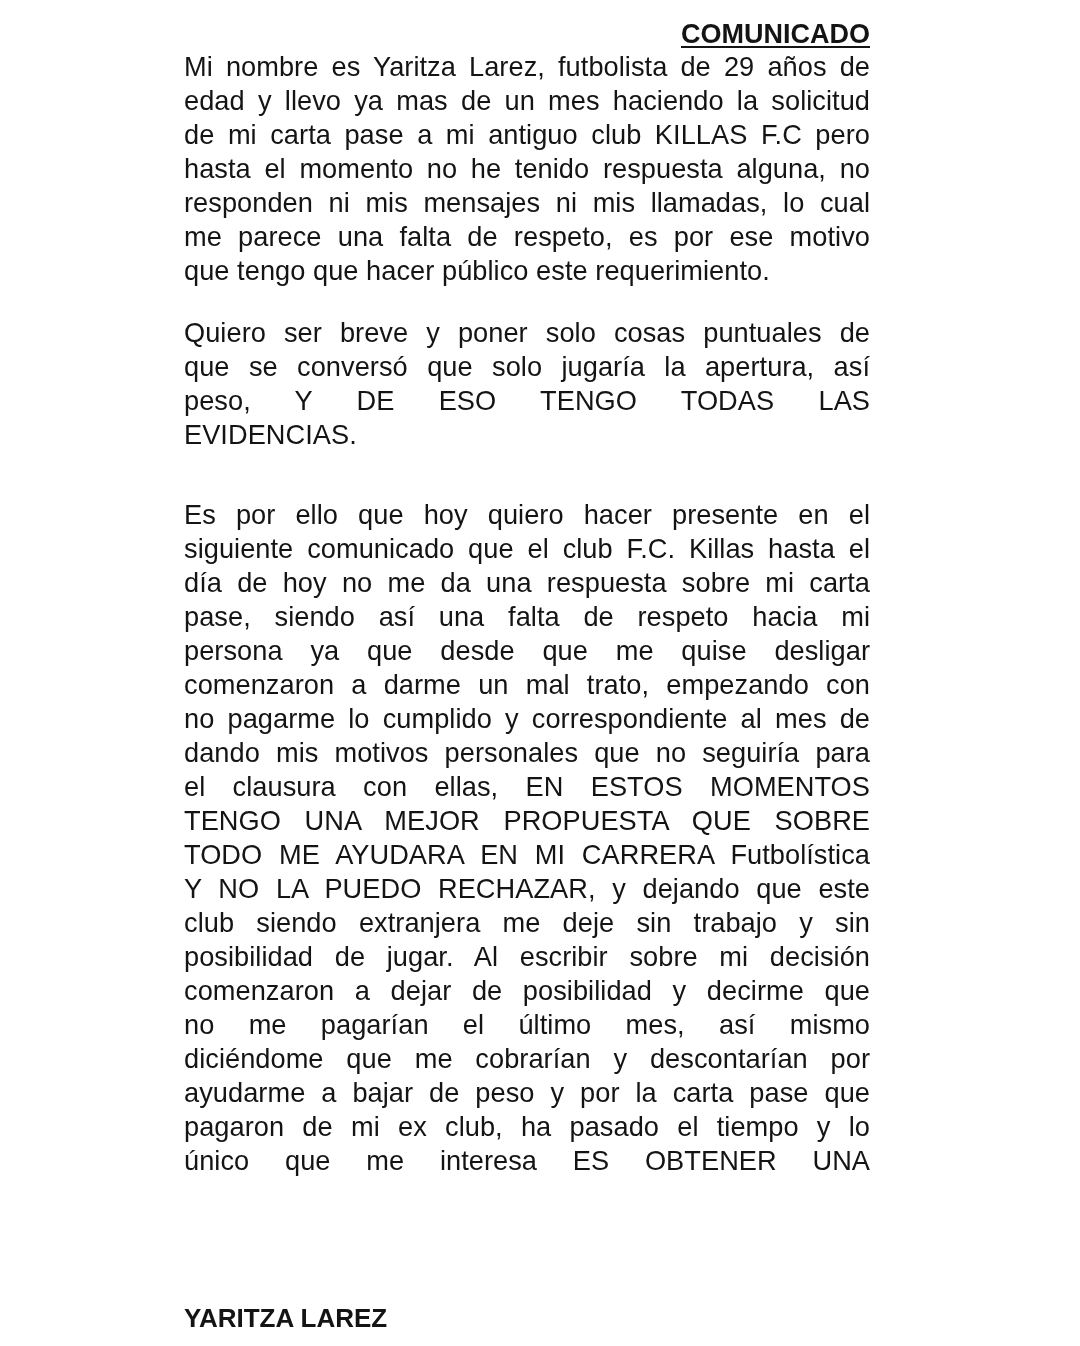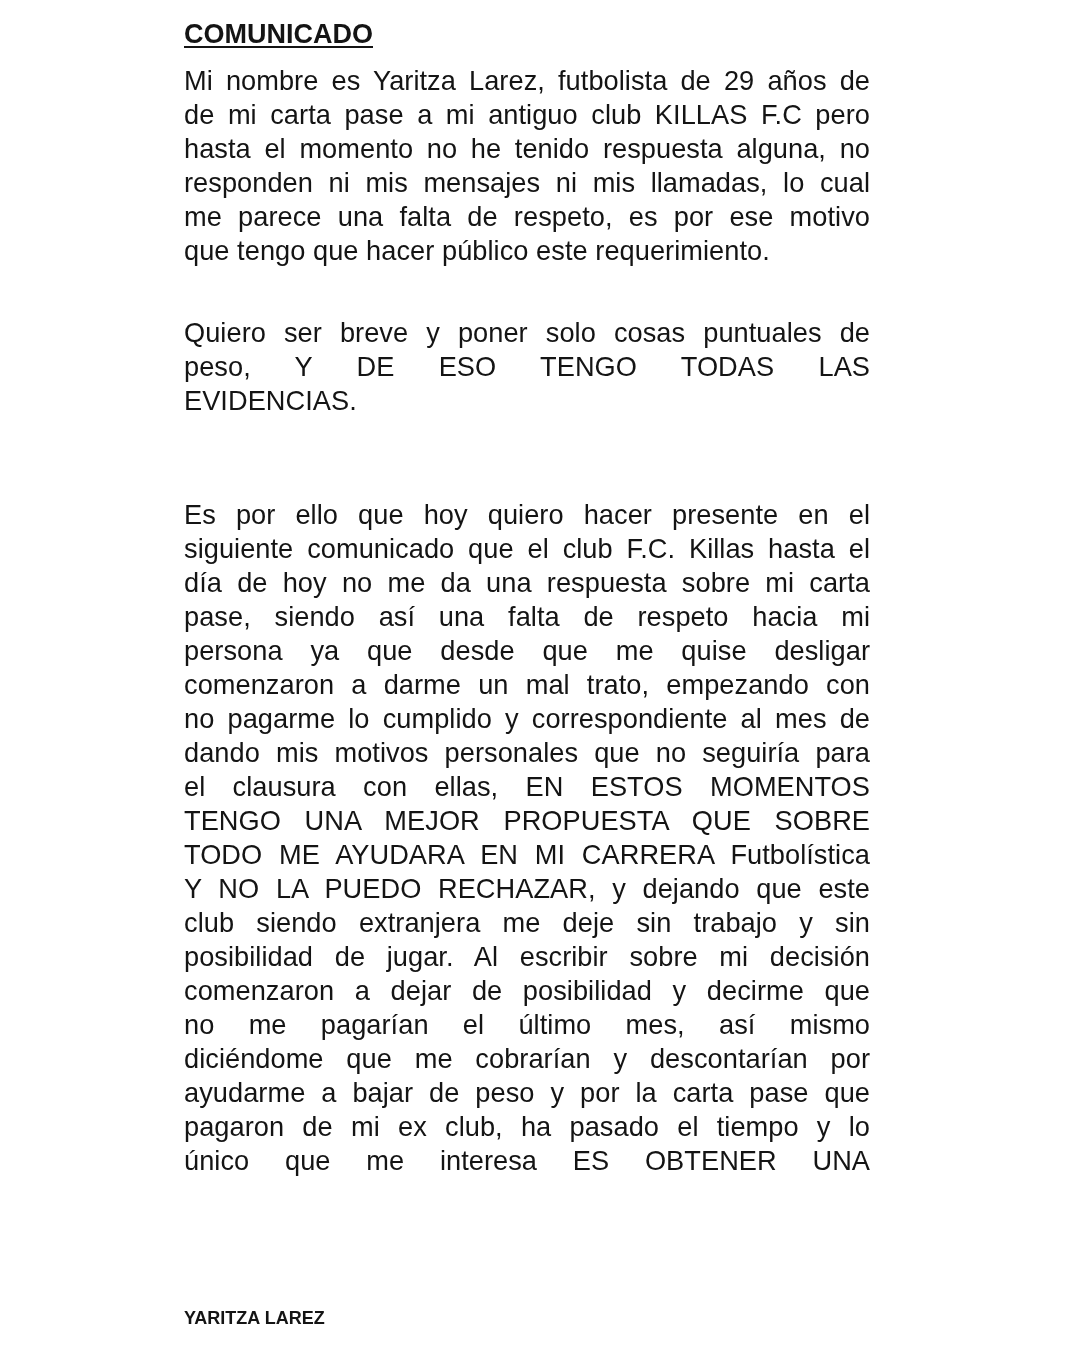"COMUNICADO" .title { text-align: left -> right }
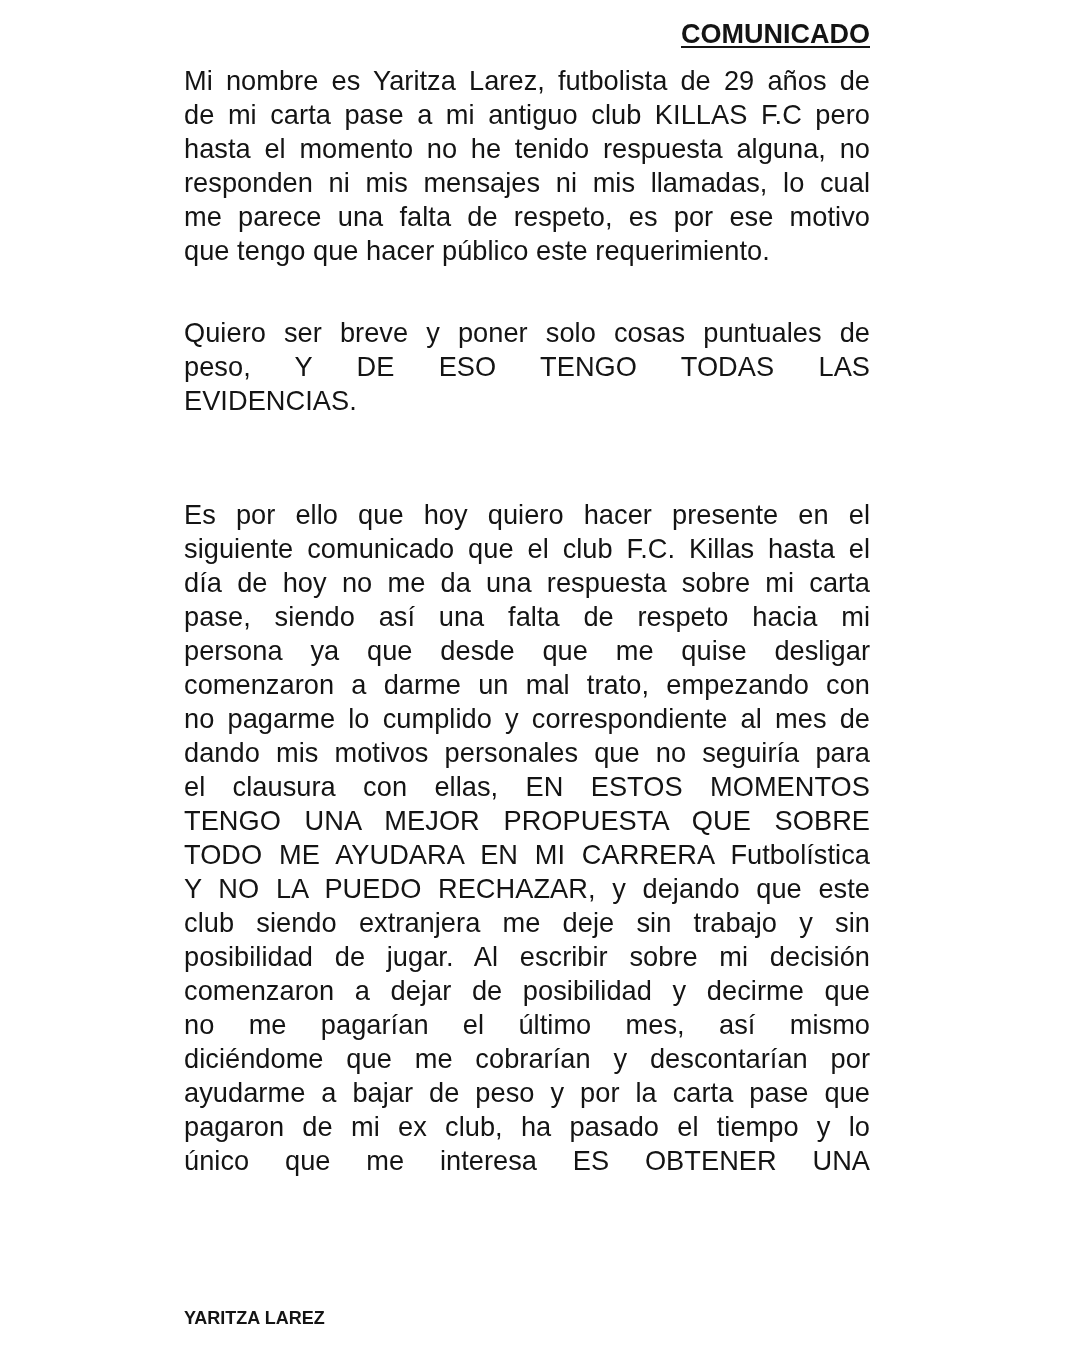"Mi nombre es Yaritza Larez," div.para { top: 64px -> 50px }
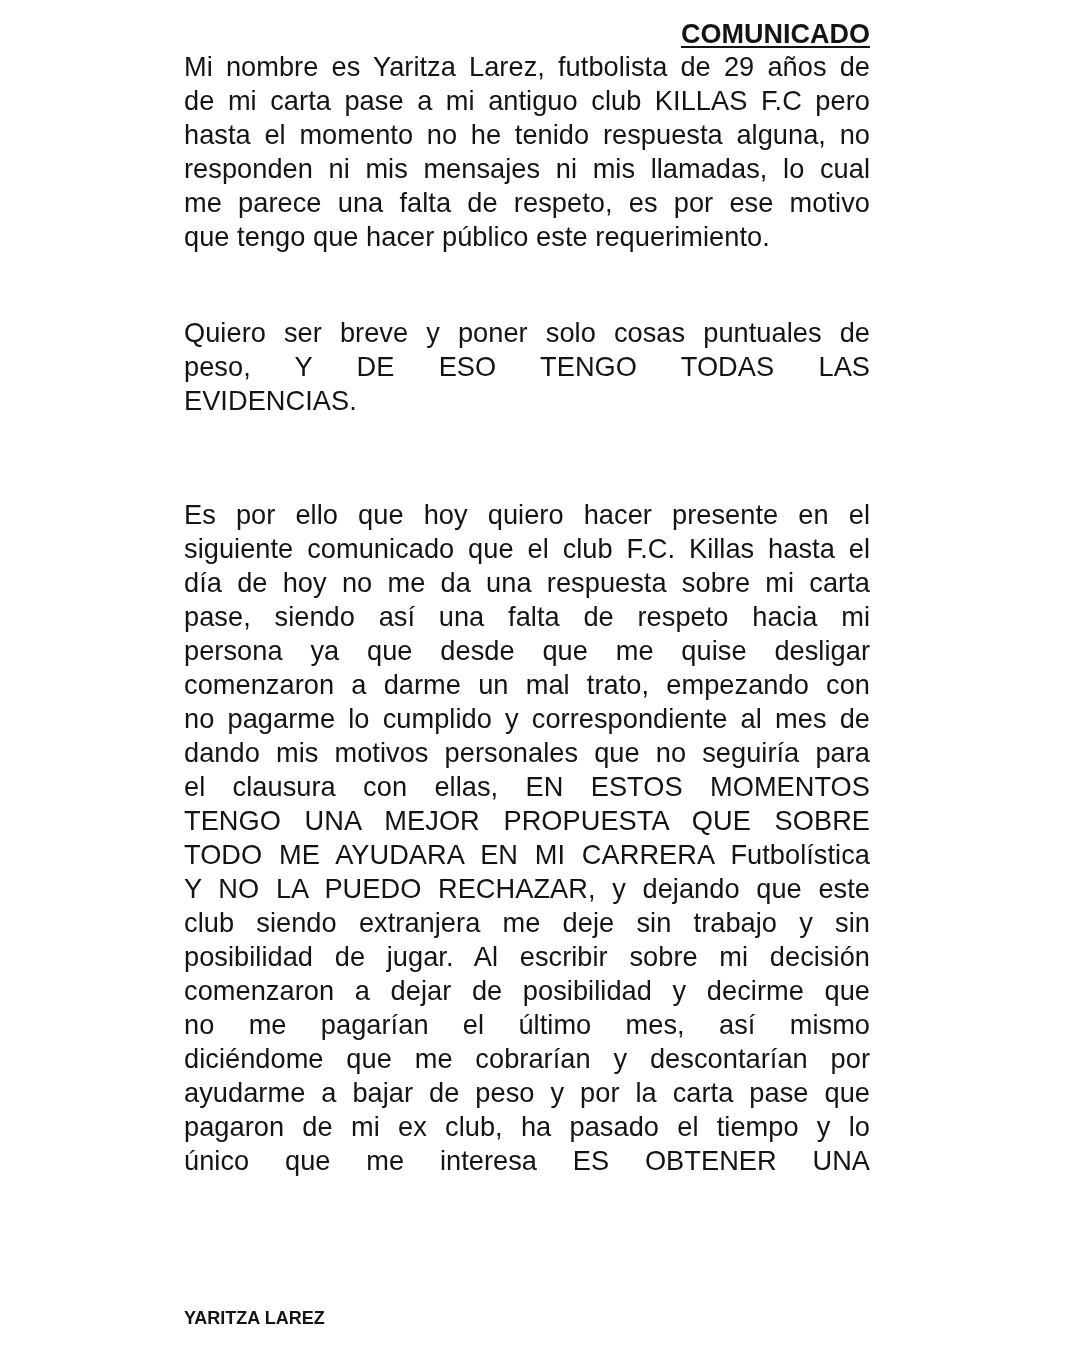"edad y llevo ya mas" span.line { html: none -> <span>edad y llevo ya mas de un mes haciendo la solicitud</span> }
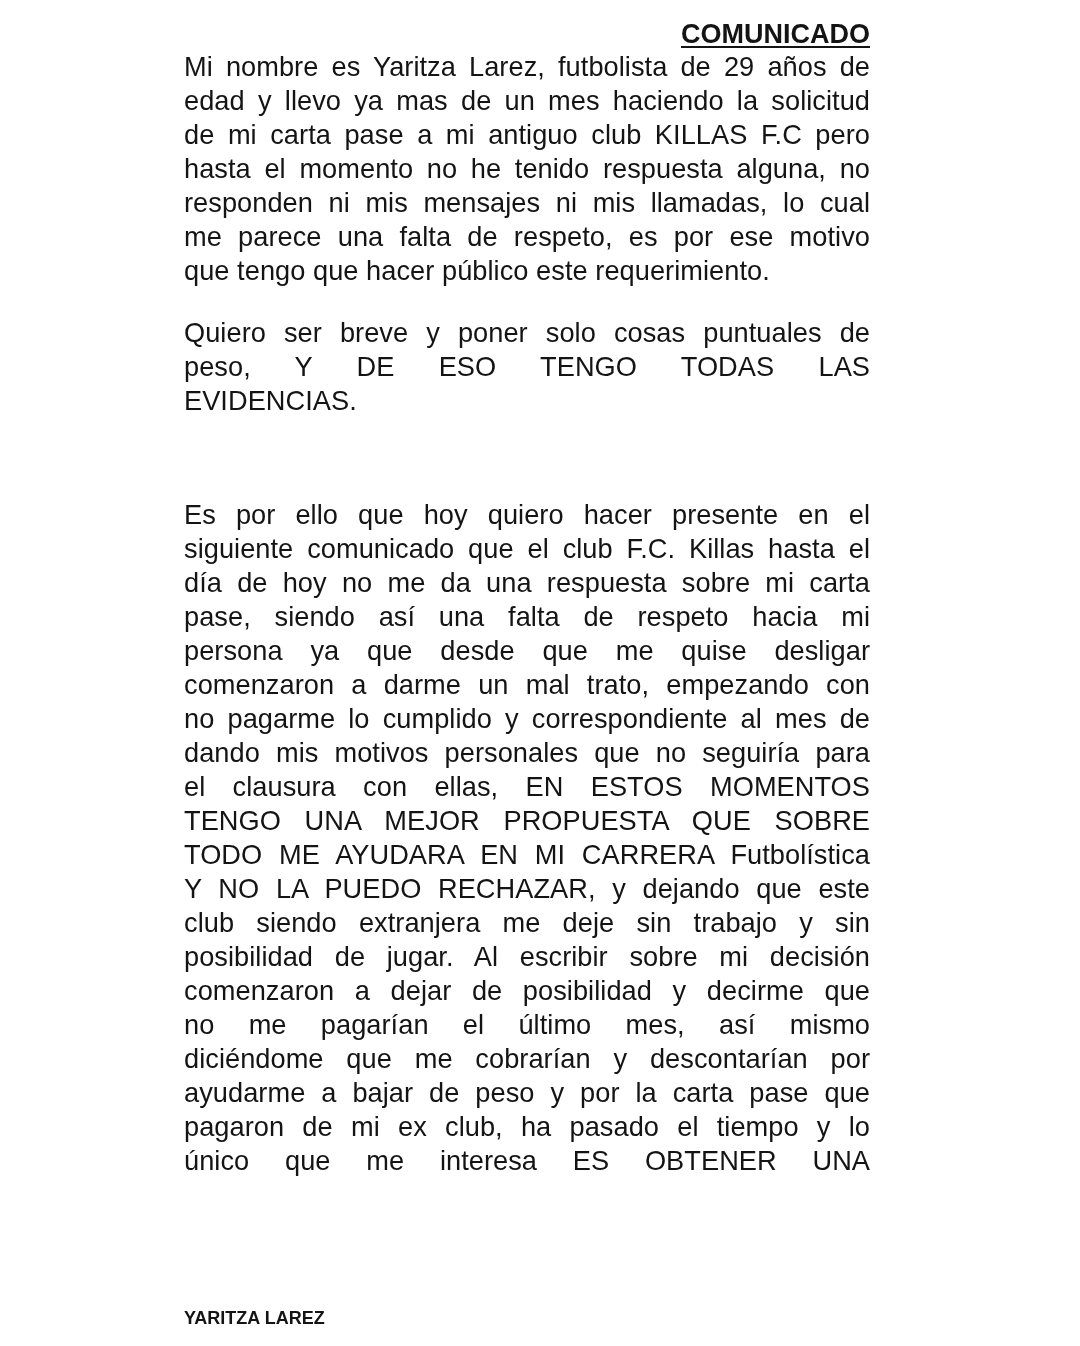"que se conversó que solo" span.line { html: none -> <span>que se conversó que solo jugaría la apertura, así</span> }
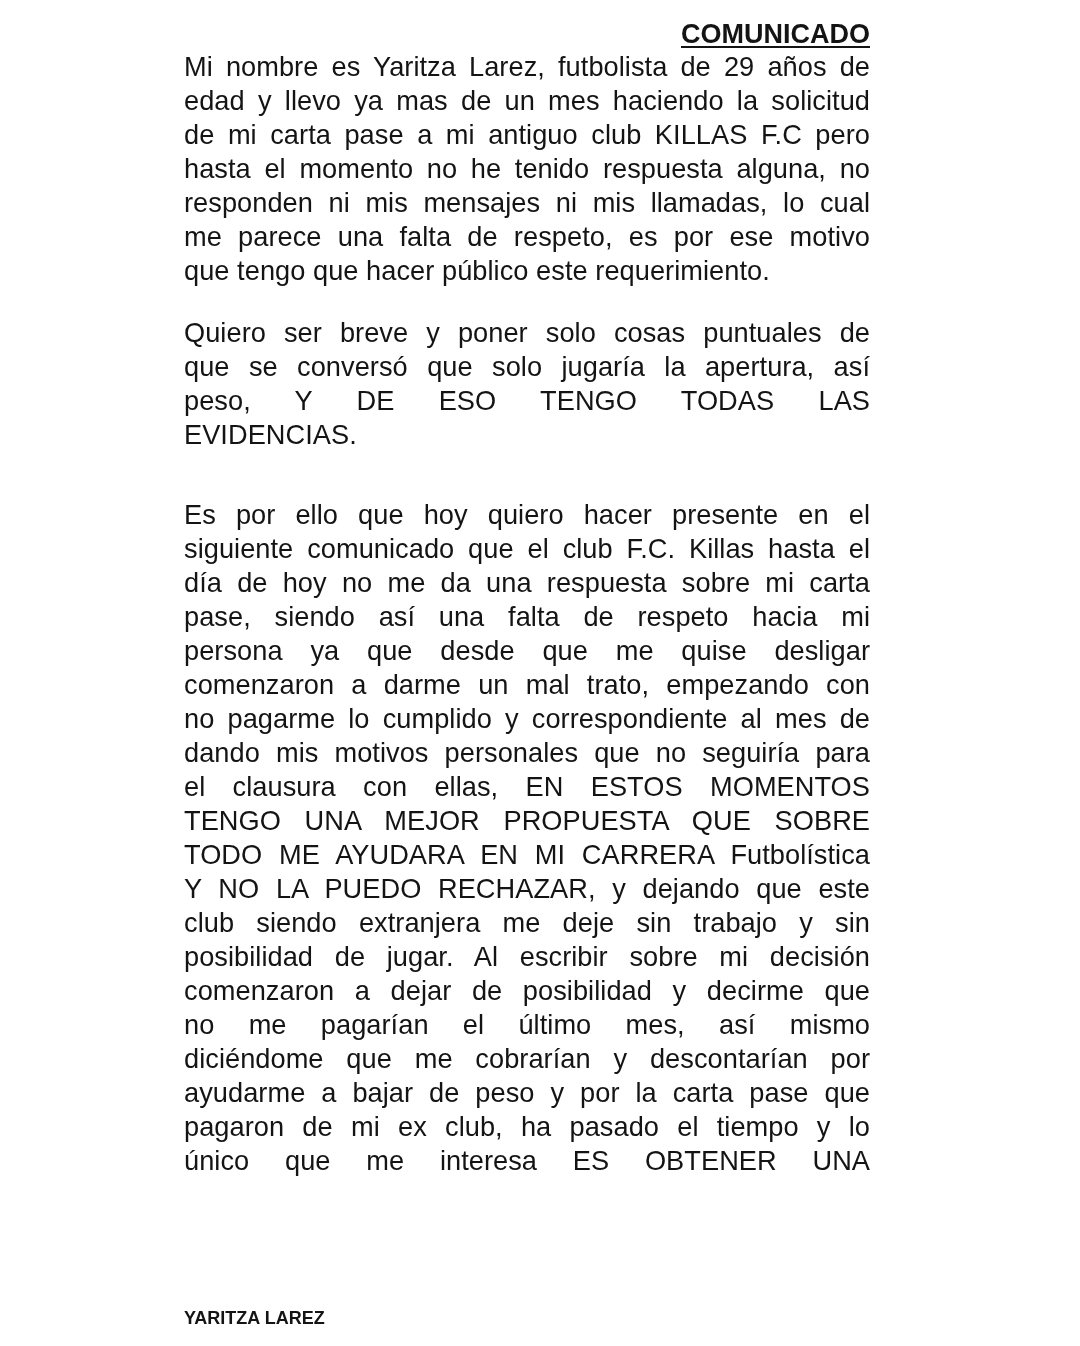"YARITZA LAREZ" .signature { font-size: 18px -> 26px }
